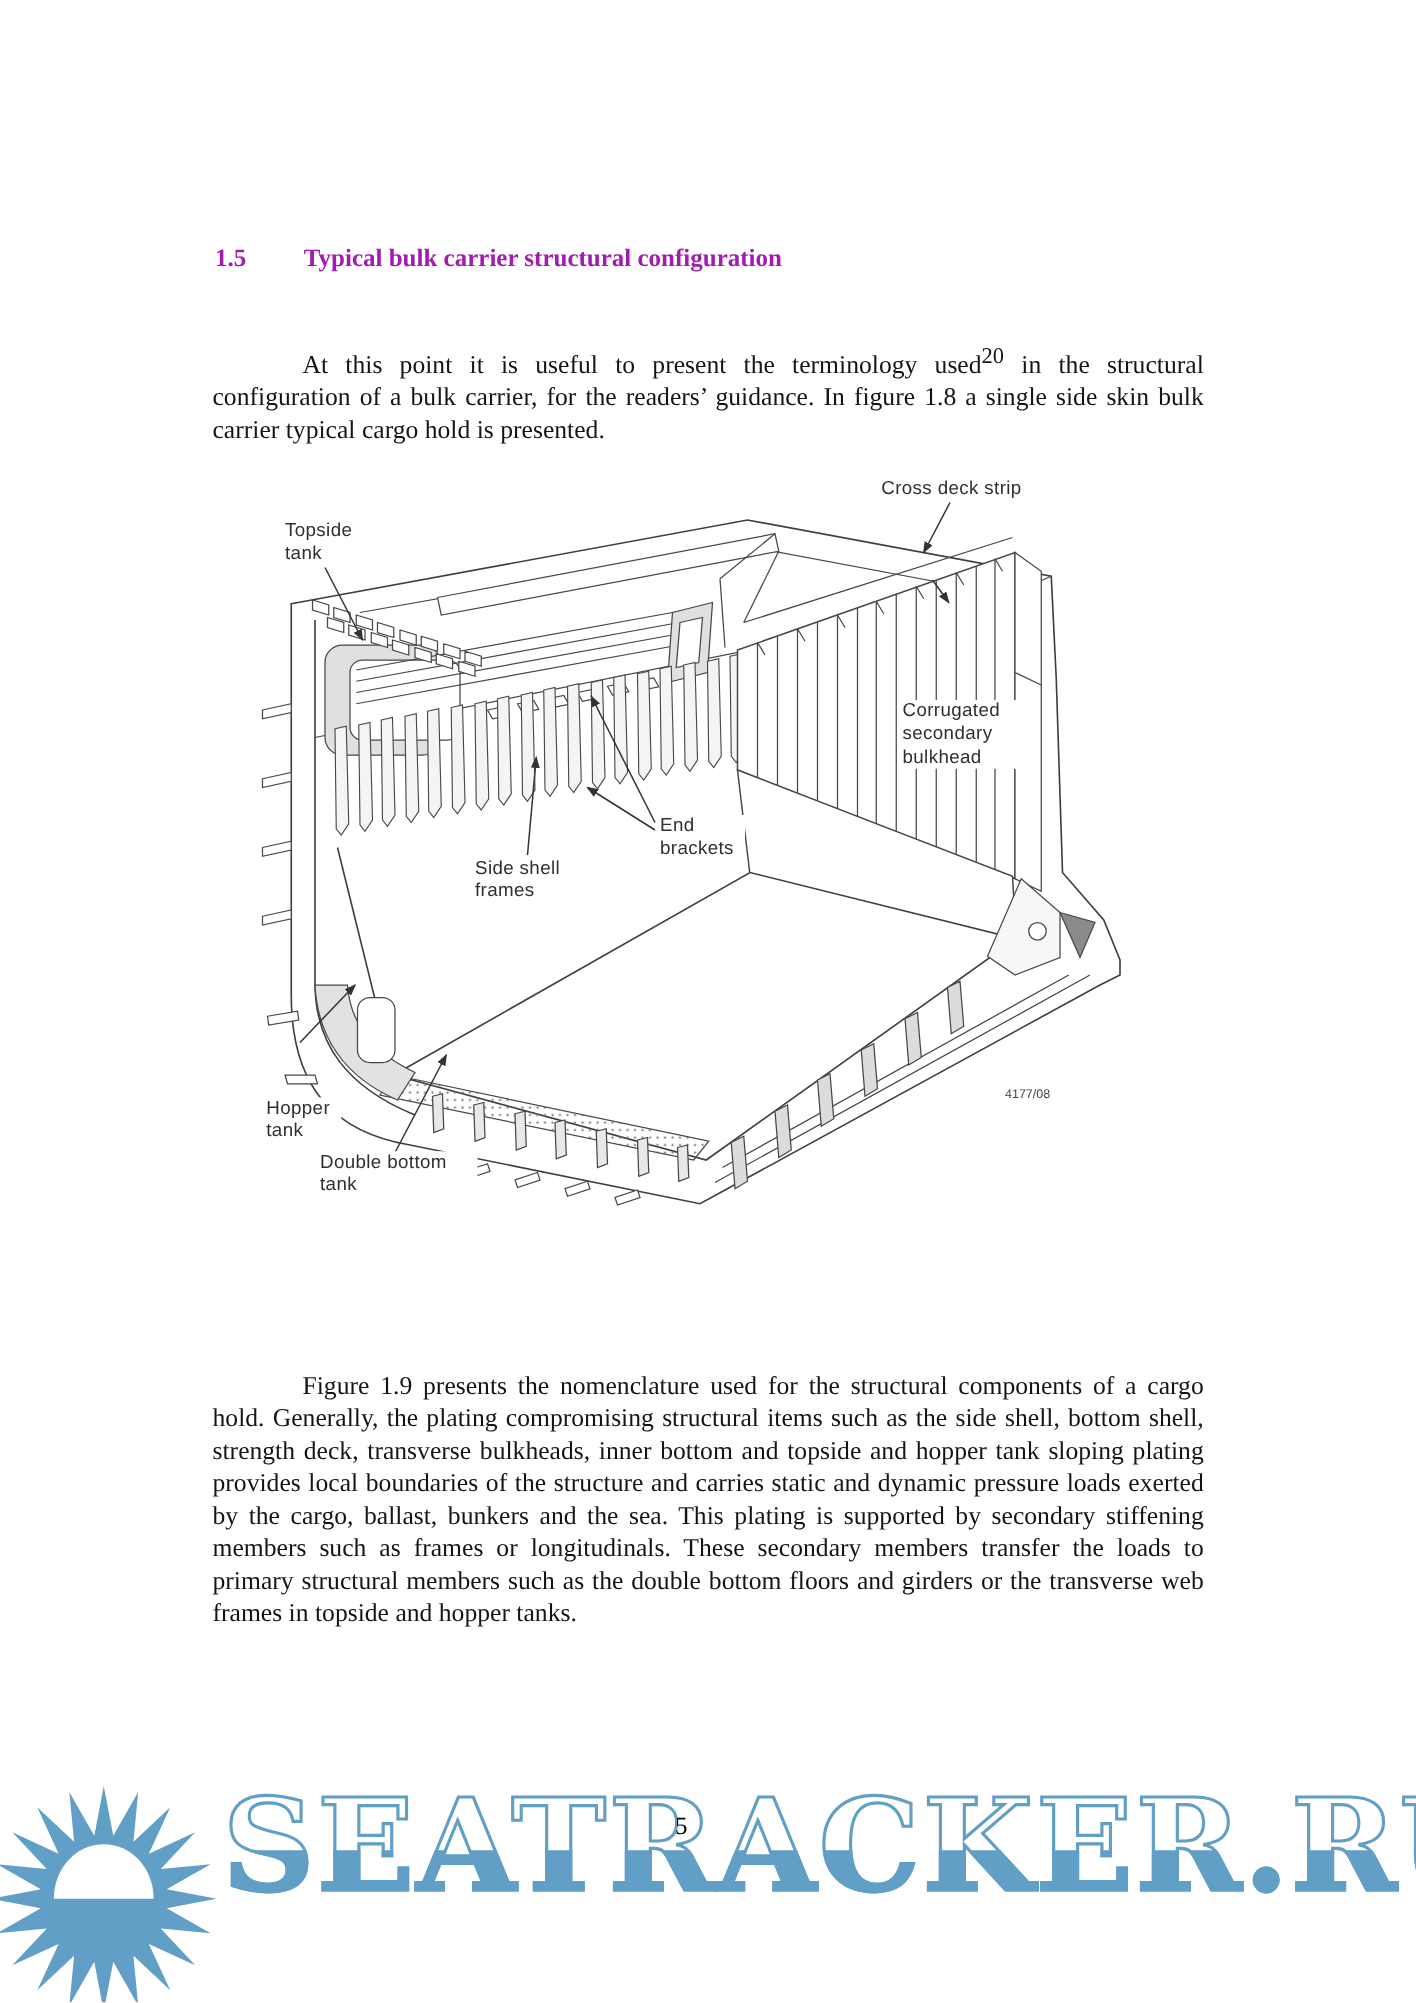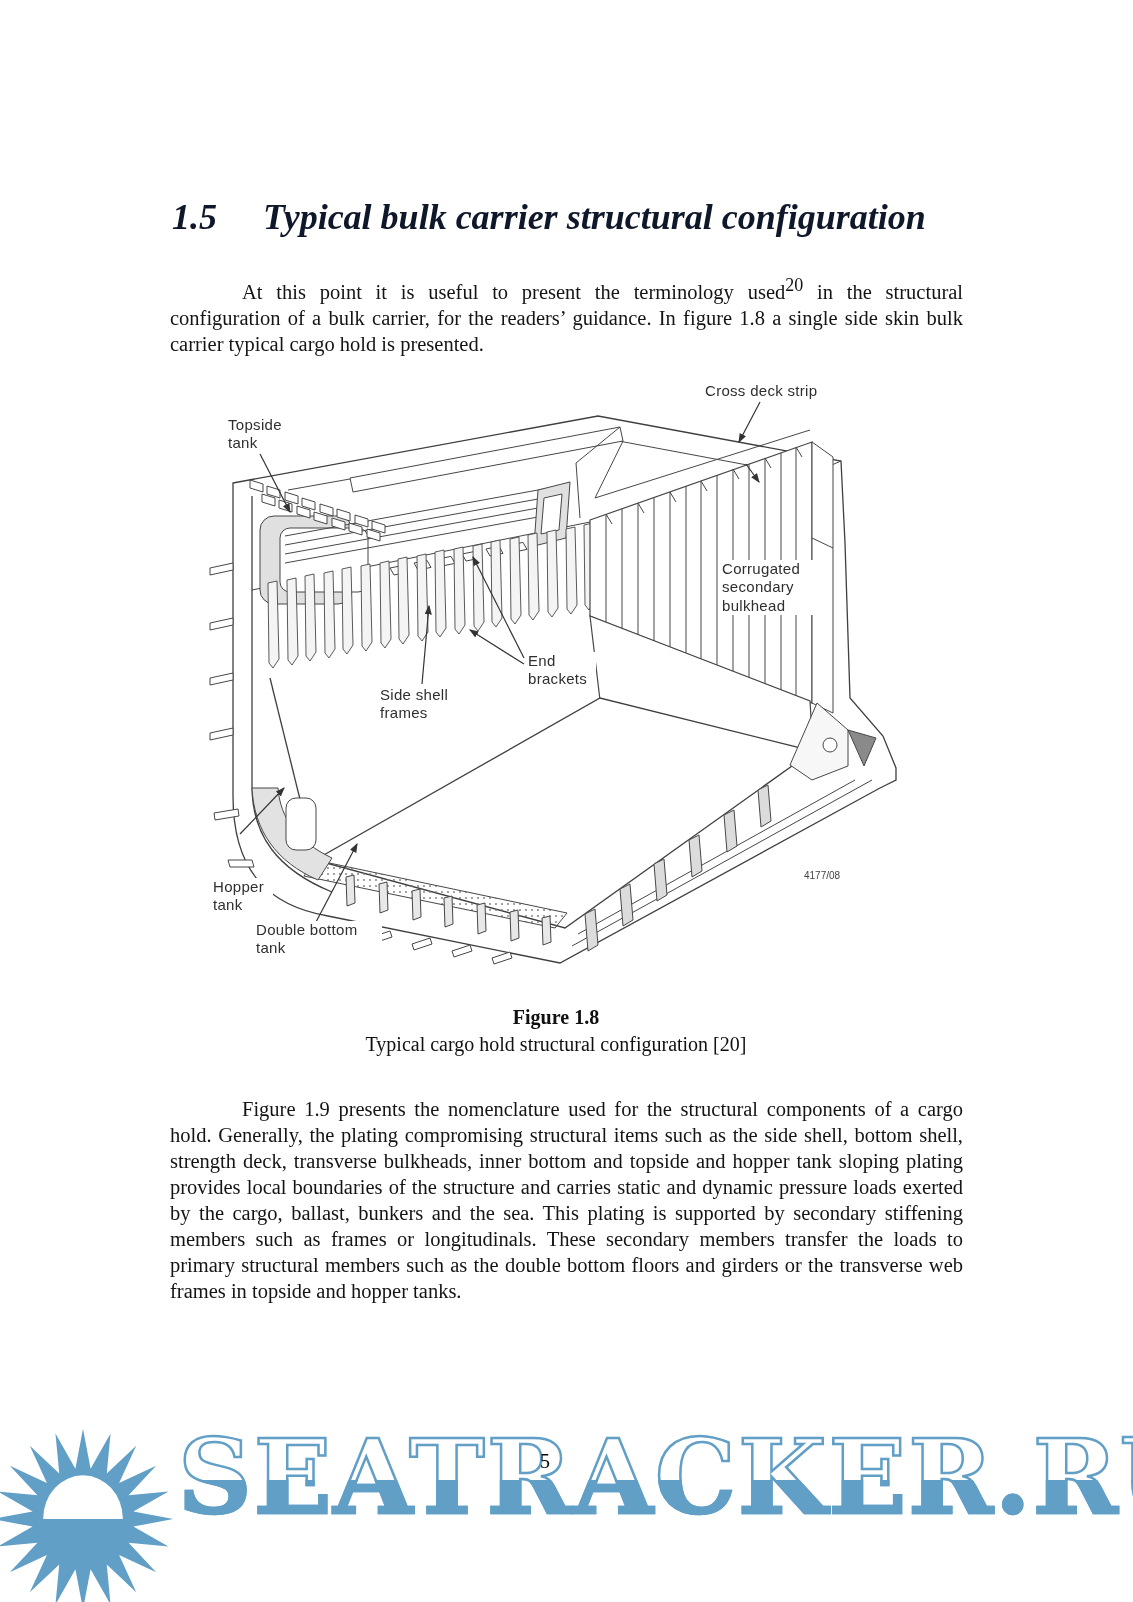"1.5 Typical bulk carrier structural" .heading { color: #0f172a -> #a21caf; font-size: 36px -> 20px; font-style: italic -> none }
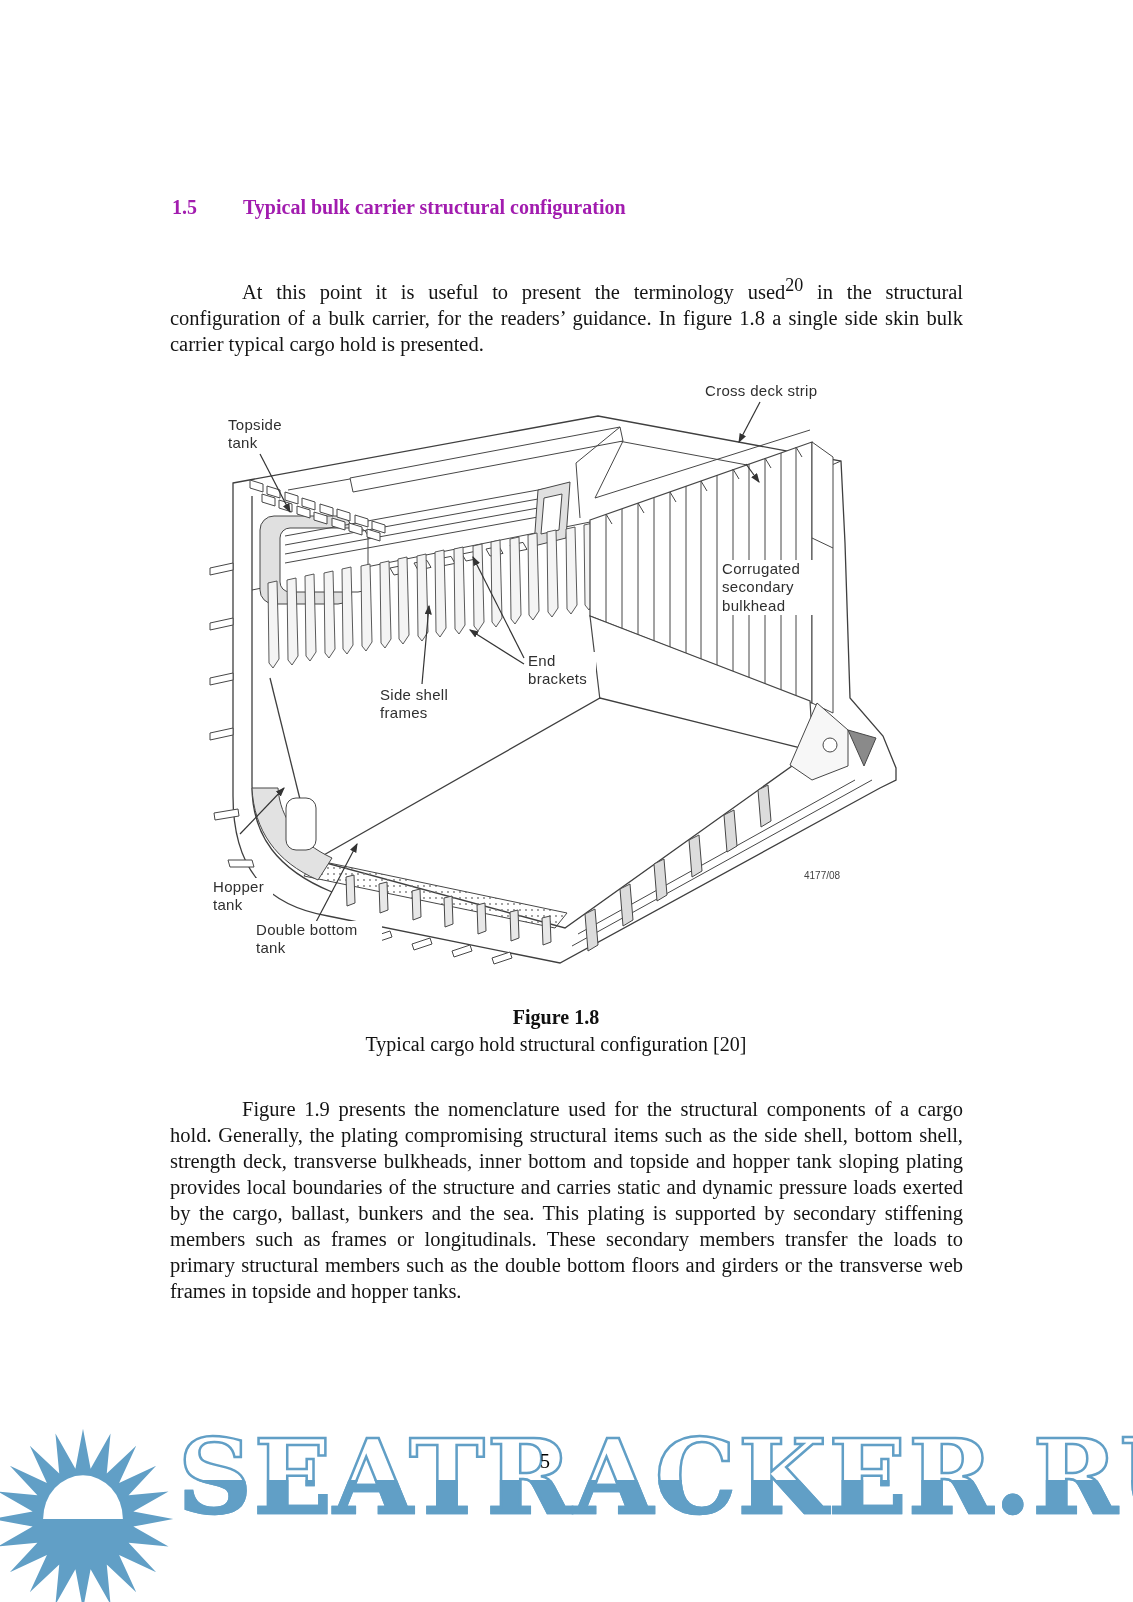"Figure 1.8" div.caption { html: <div> <div>Figure 1.8</div> <div>Typical cargo hold structural configuration [20]</div> </div> -> none }
